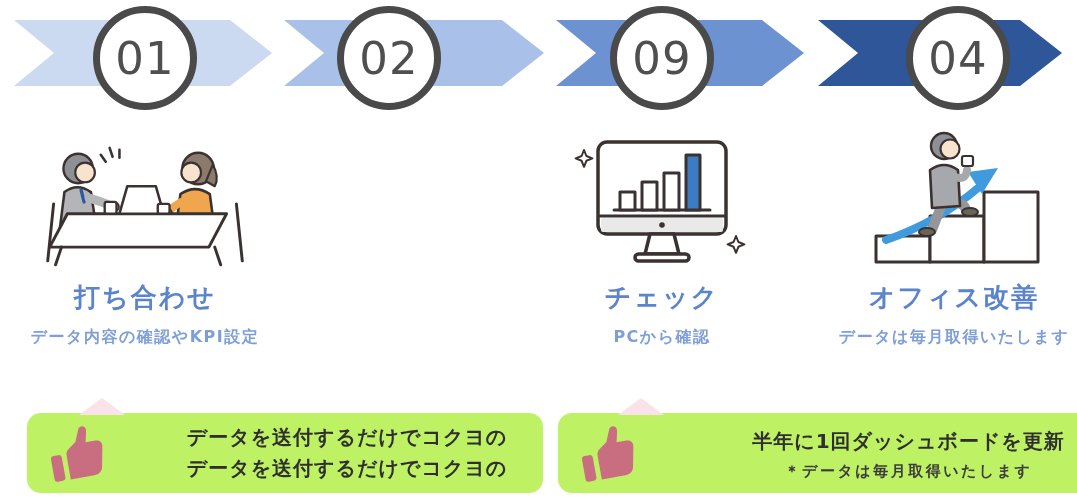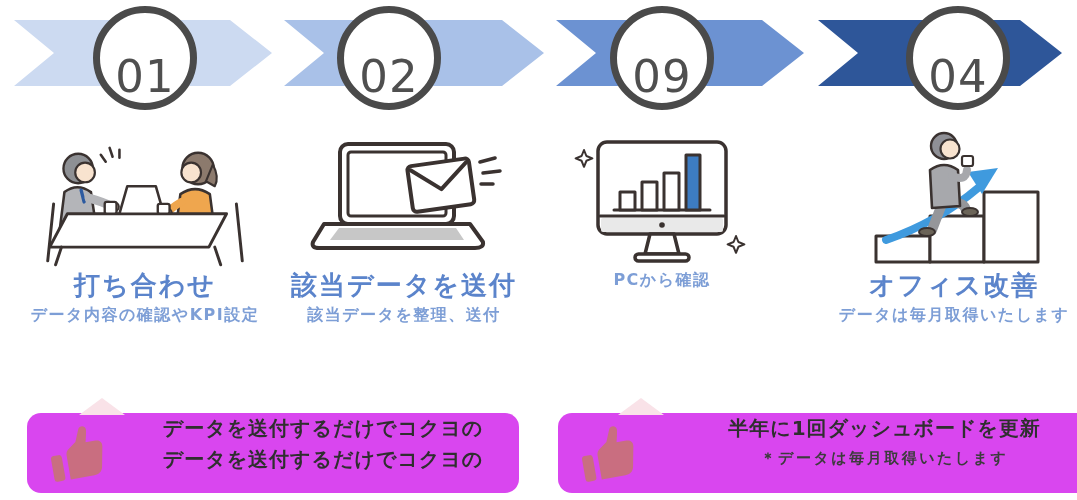"01" .step-circle { align-items: flex-end -> center }
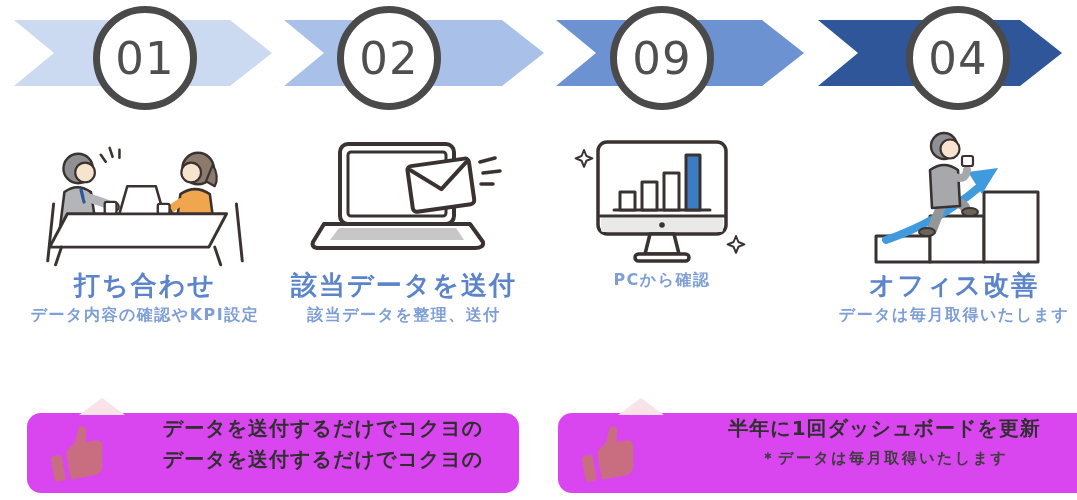"打ち合わせ" .step-title { margin-top: none -> 12px }
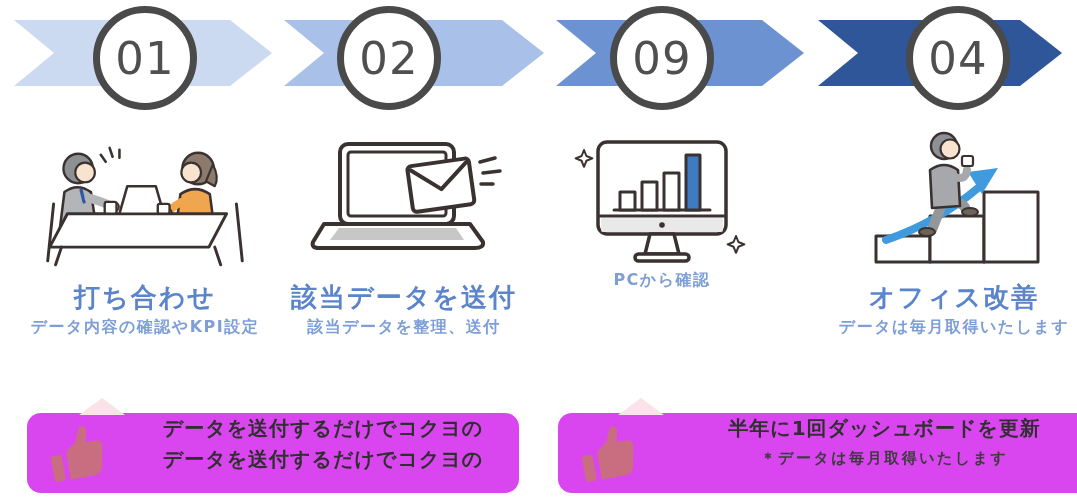"該当データを送付" div.col { html: <div> <div> <svg> <g> <rect></rect> <rect></rect> <path></path> <polygon></polygon> <g> <rect></rect> <polyline></polyline> </g> <g> <path></path> <path></path> <path></path> </g> </g> </svg> </div> <div>該当データを送付</div> <div>該当データを整理、送付</div> </div> -> none }
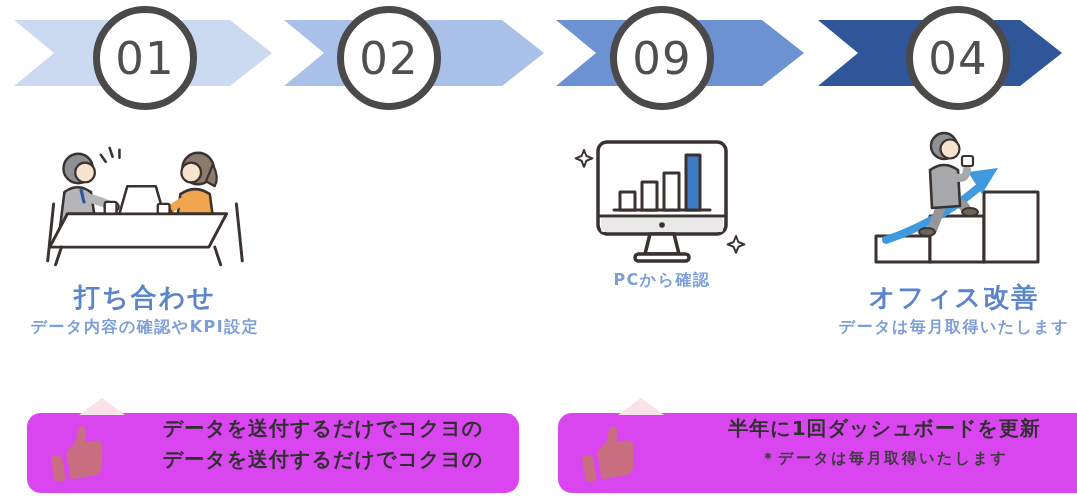"チェック" div.step-title { html: none -> <div>チェック</div> }
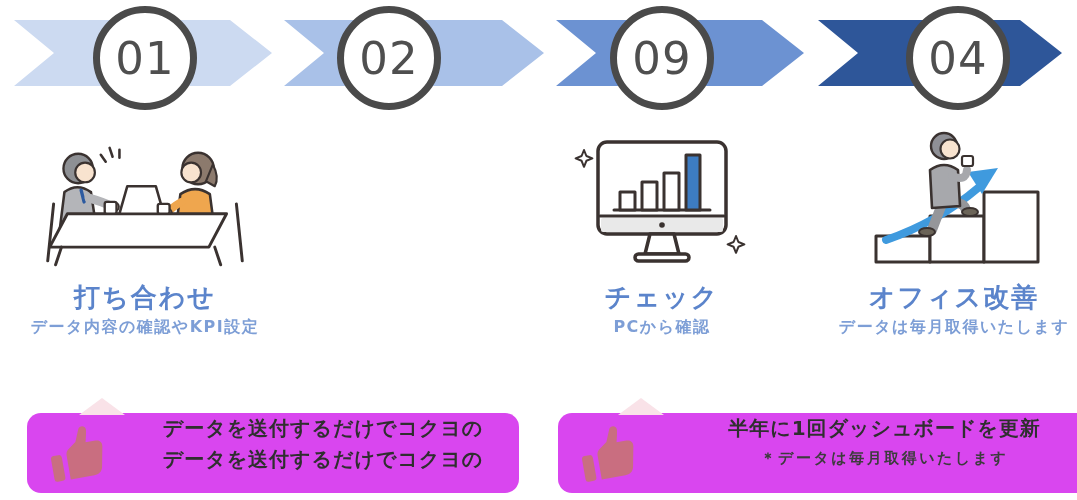"データ内容の確認やKPI設定" .step-sub { margin-top: 2px -> 12px }
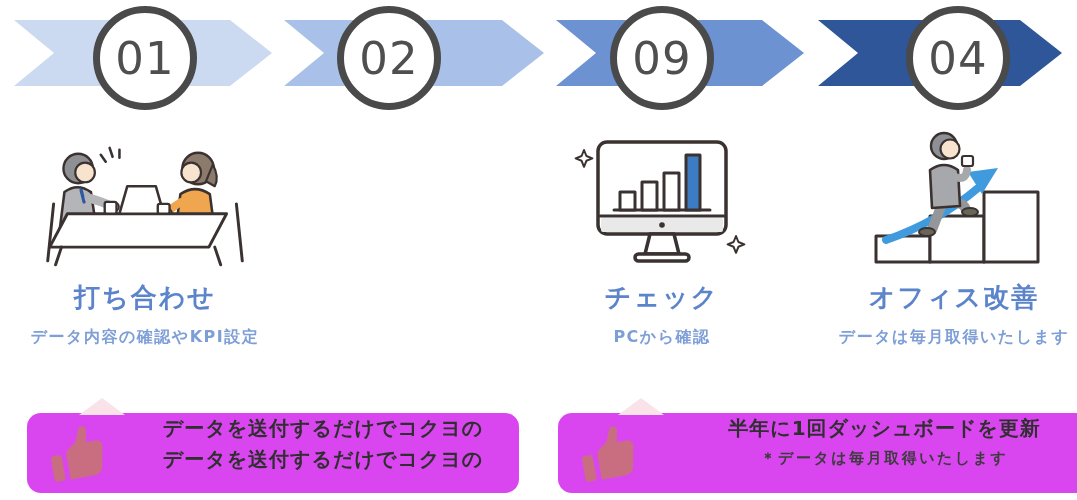"データを送付するだけでコクヨの" .callout { align-items: none -> center; background: #d946ef -> #bef264; padding-left: none -> 24px }
